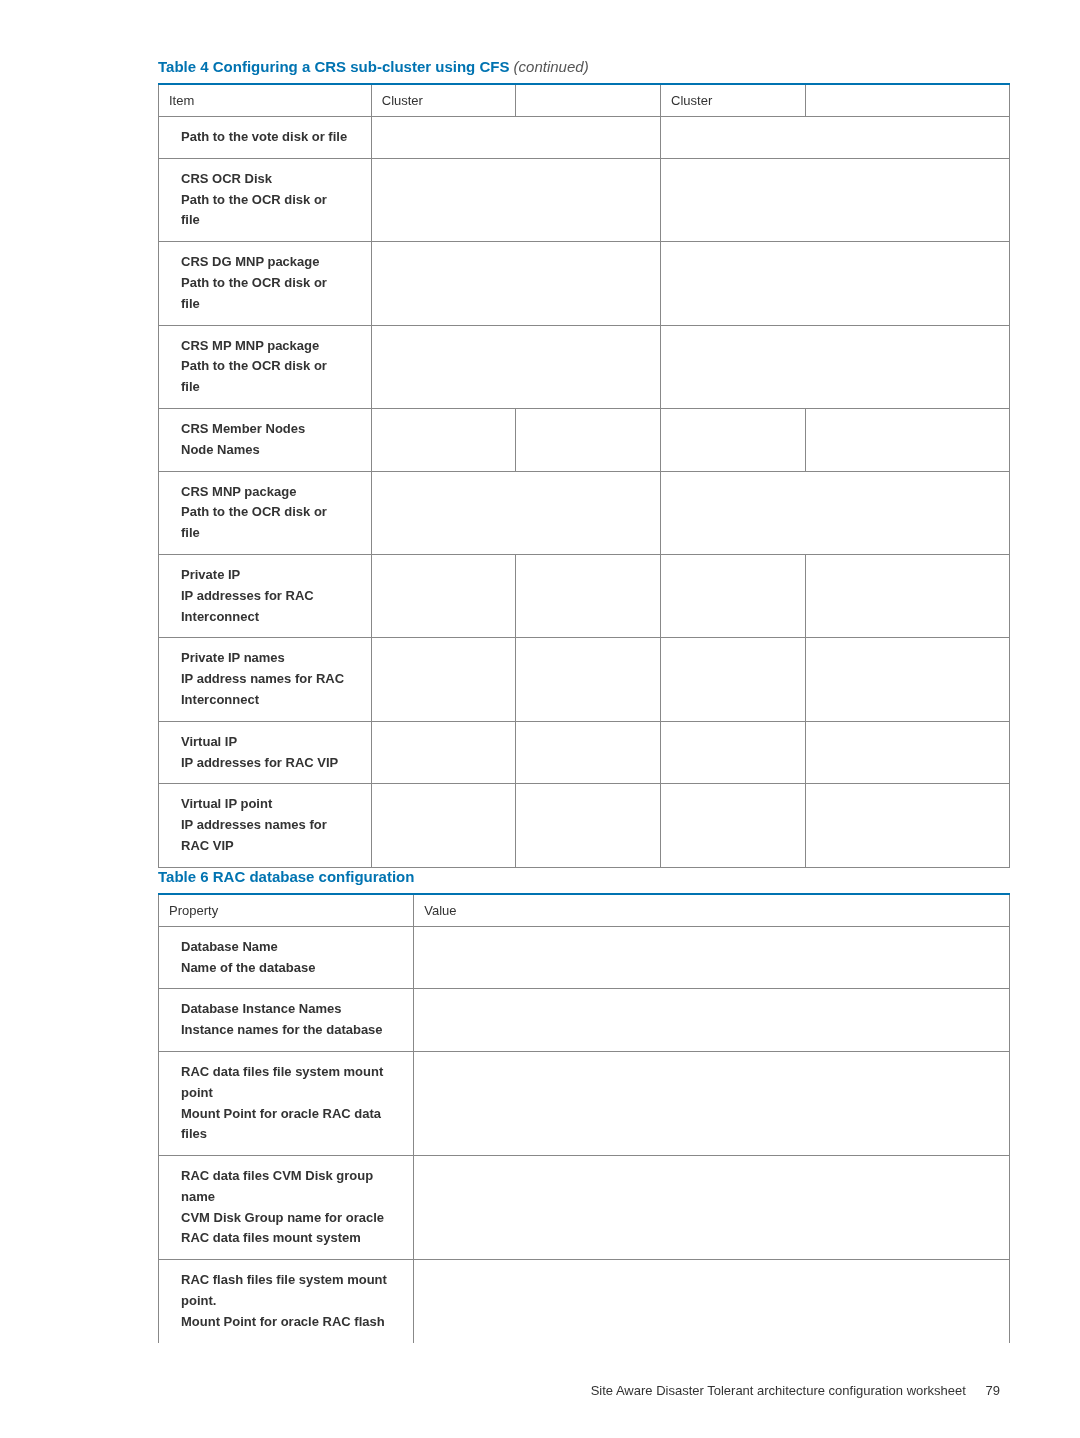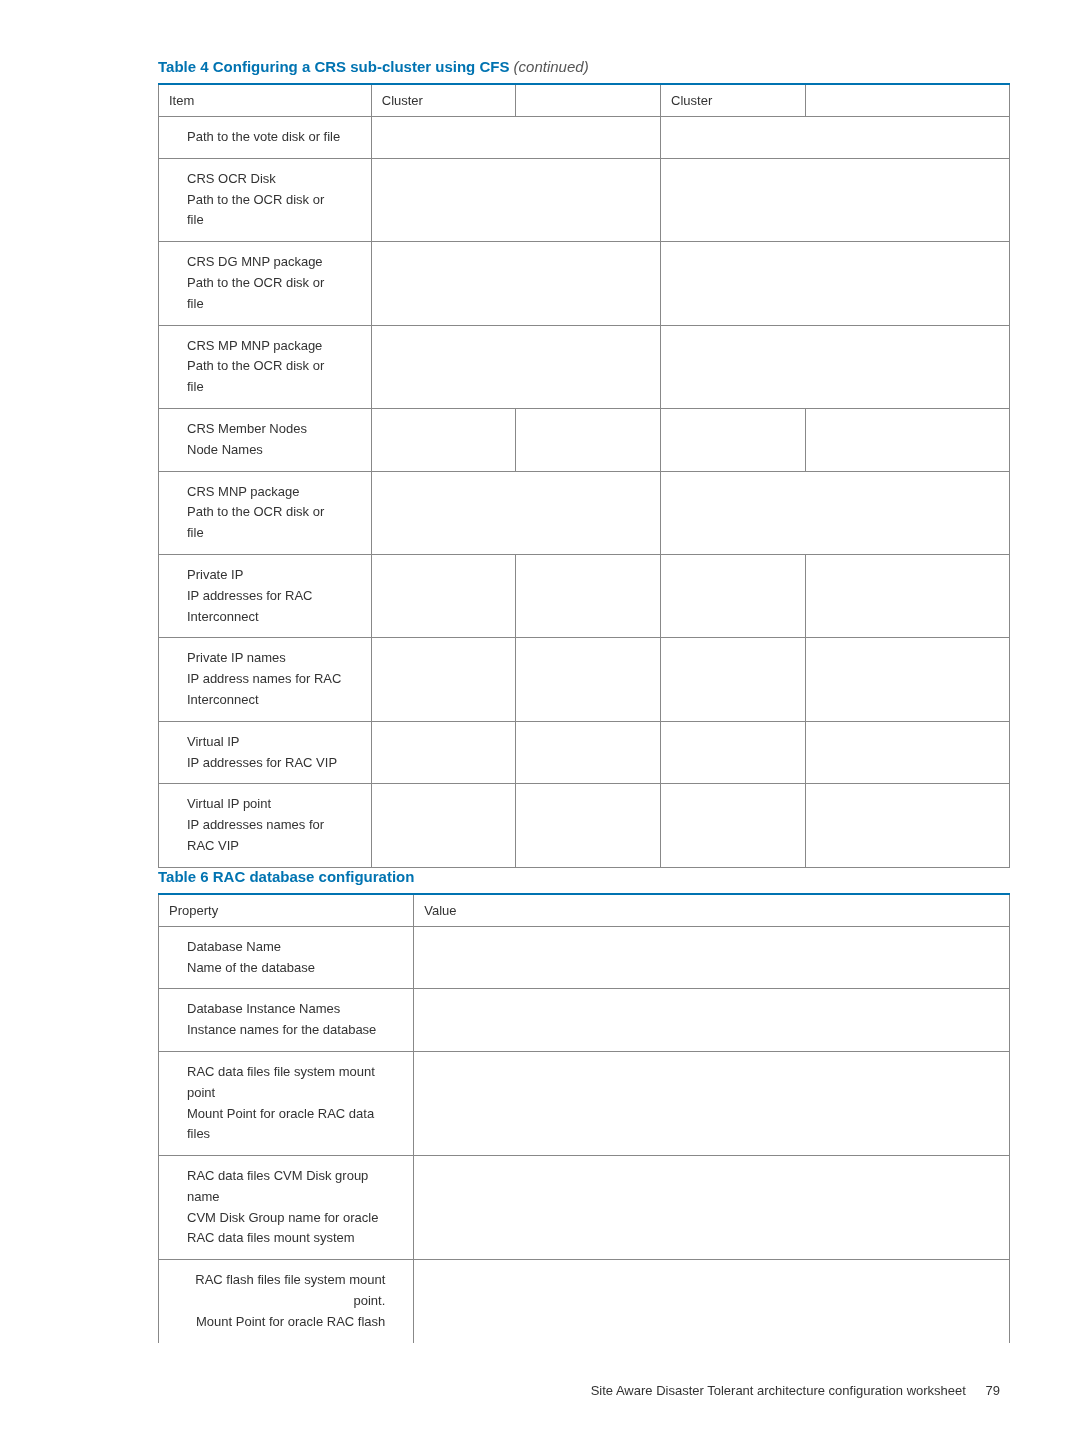"Path to the vote disk" td { font-weight: none -> bold; padding: 10px 28px -> 10px 22px }
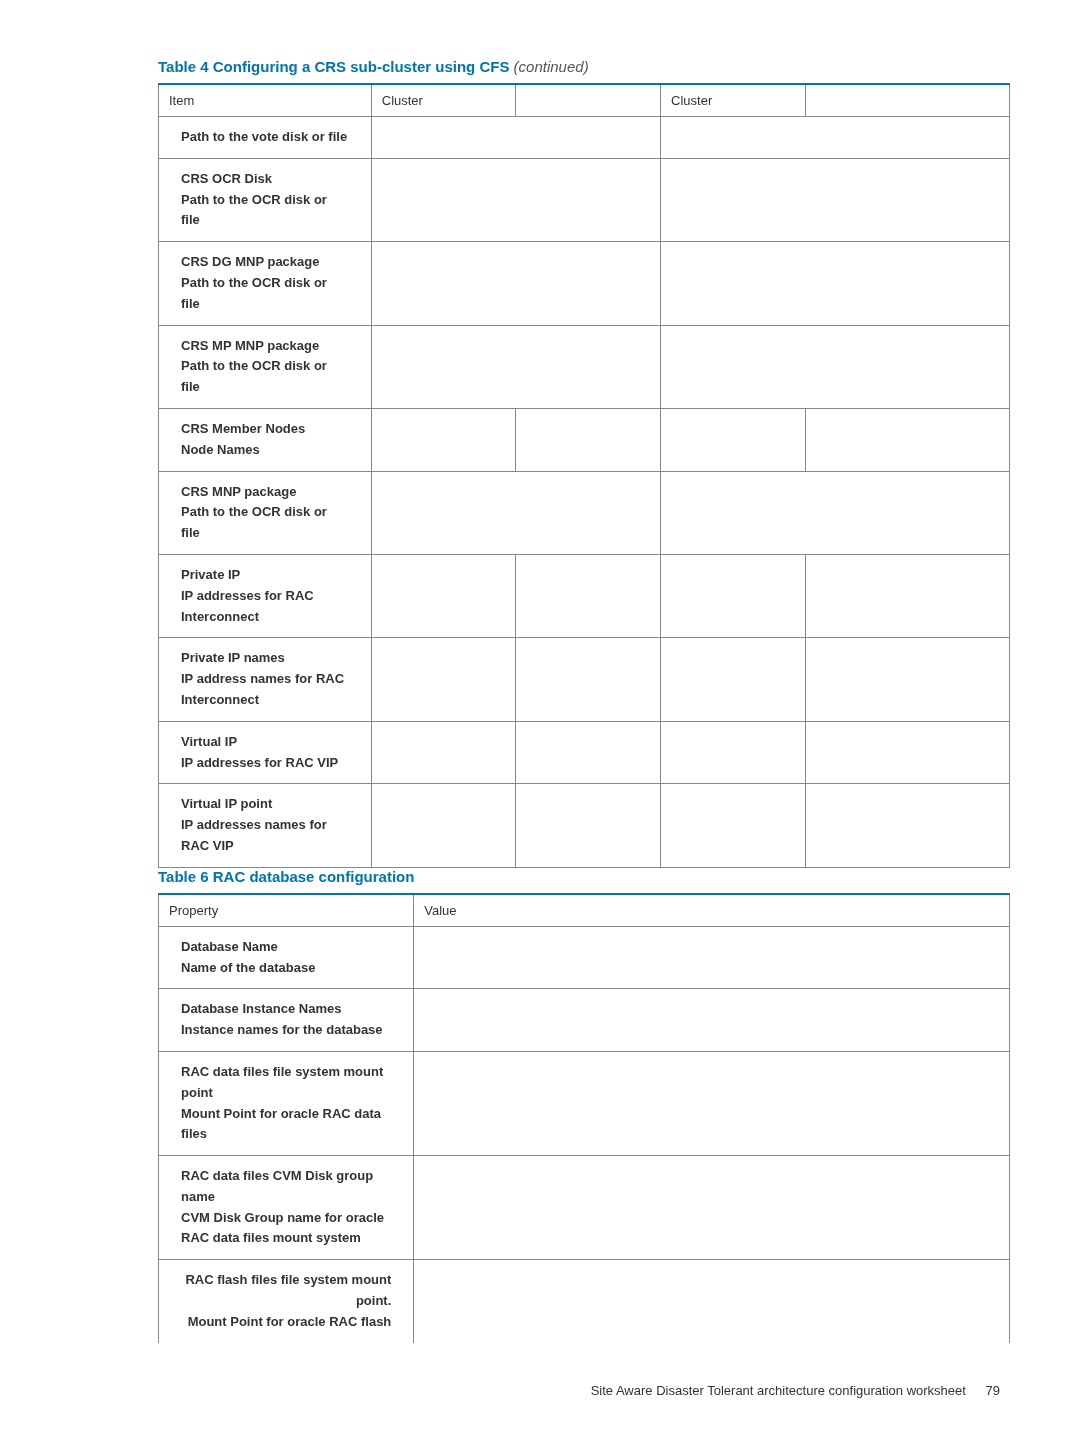"RAC flash files file system" td { text-align: right -> none }
